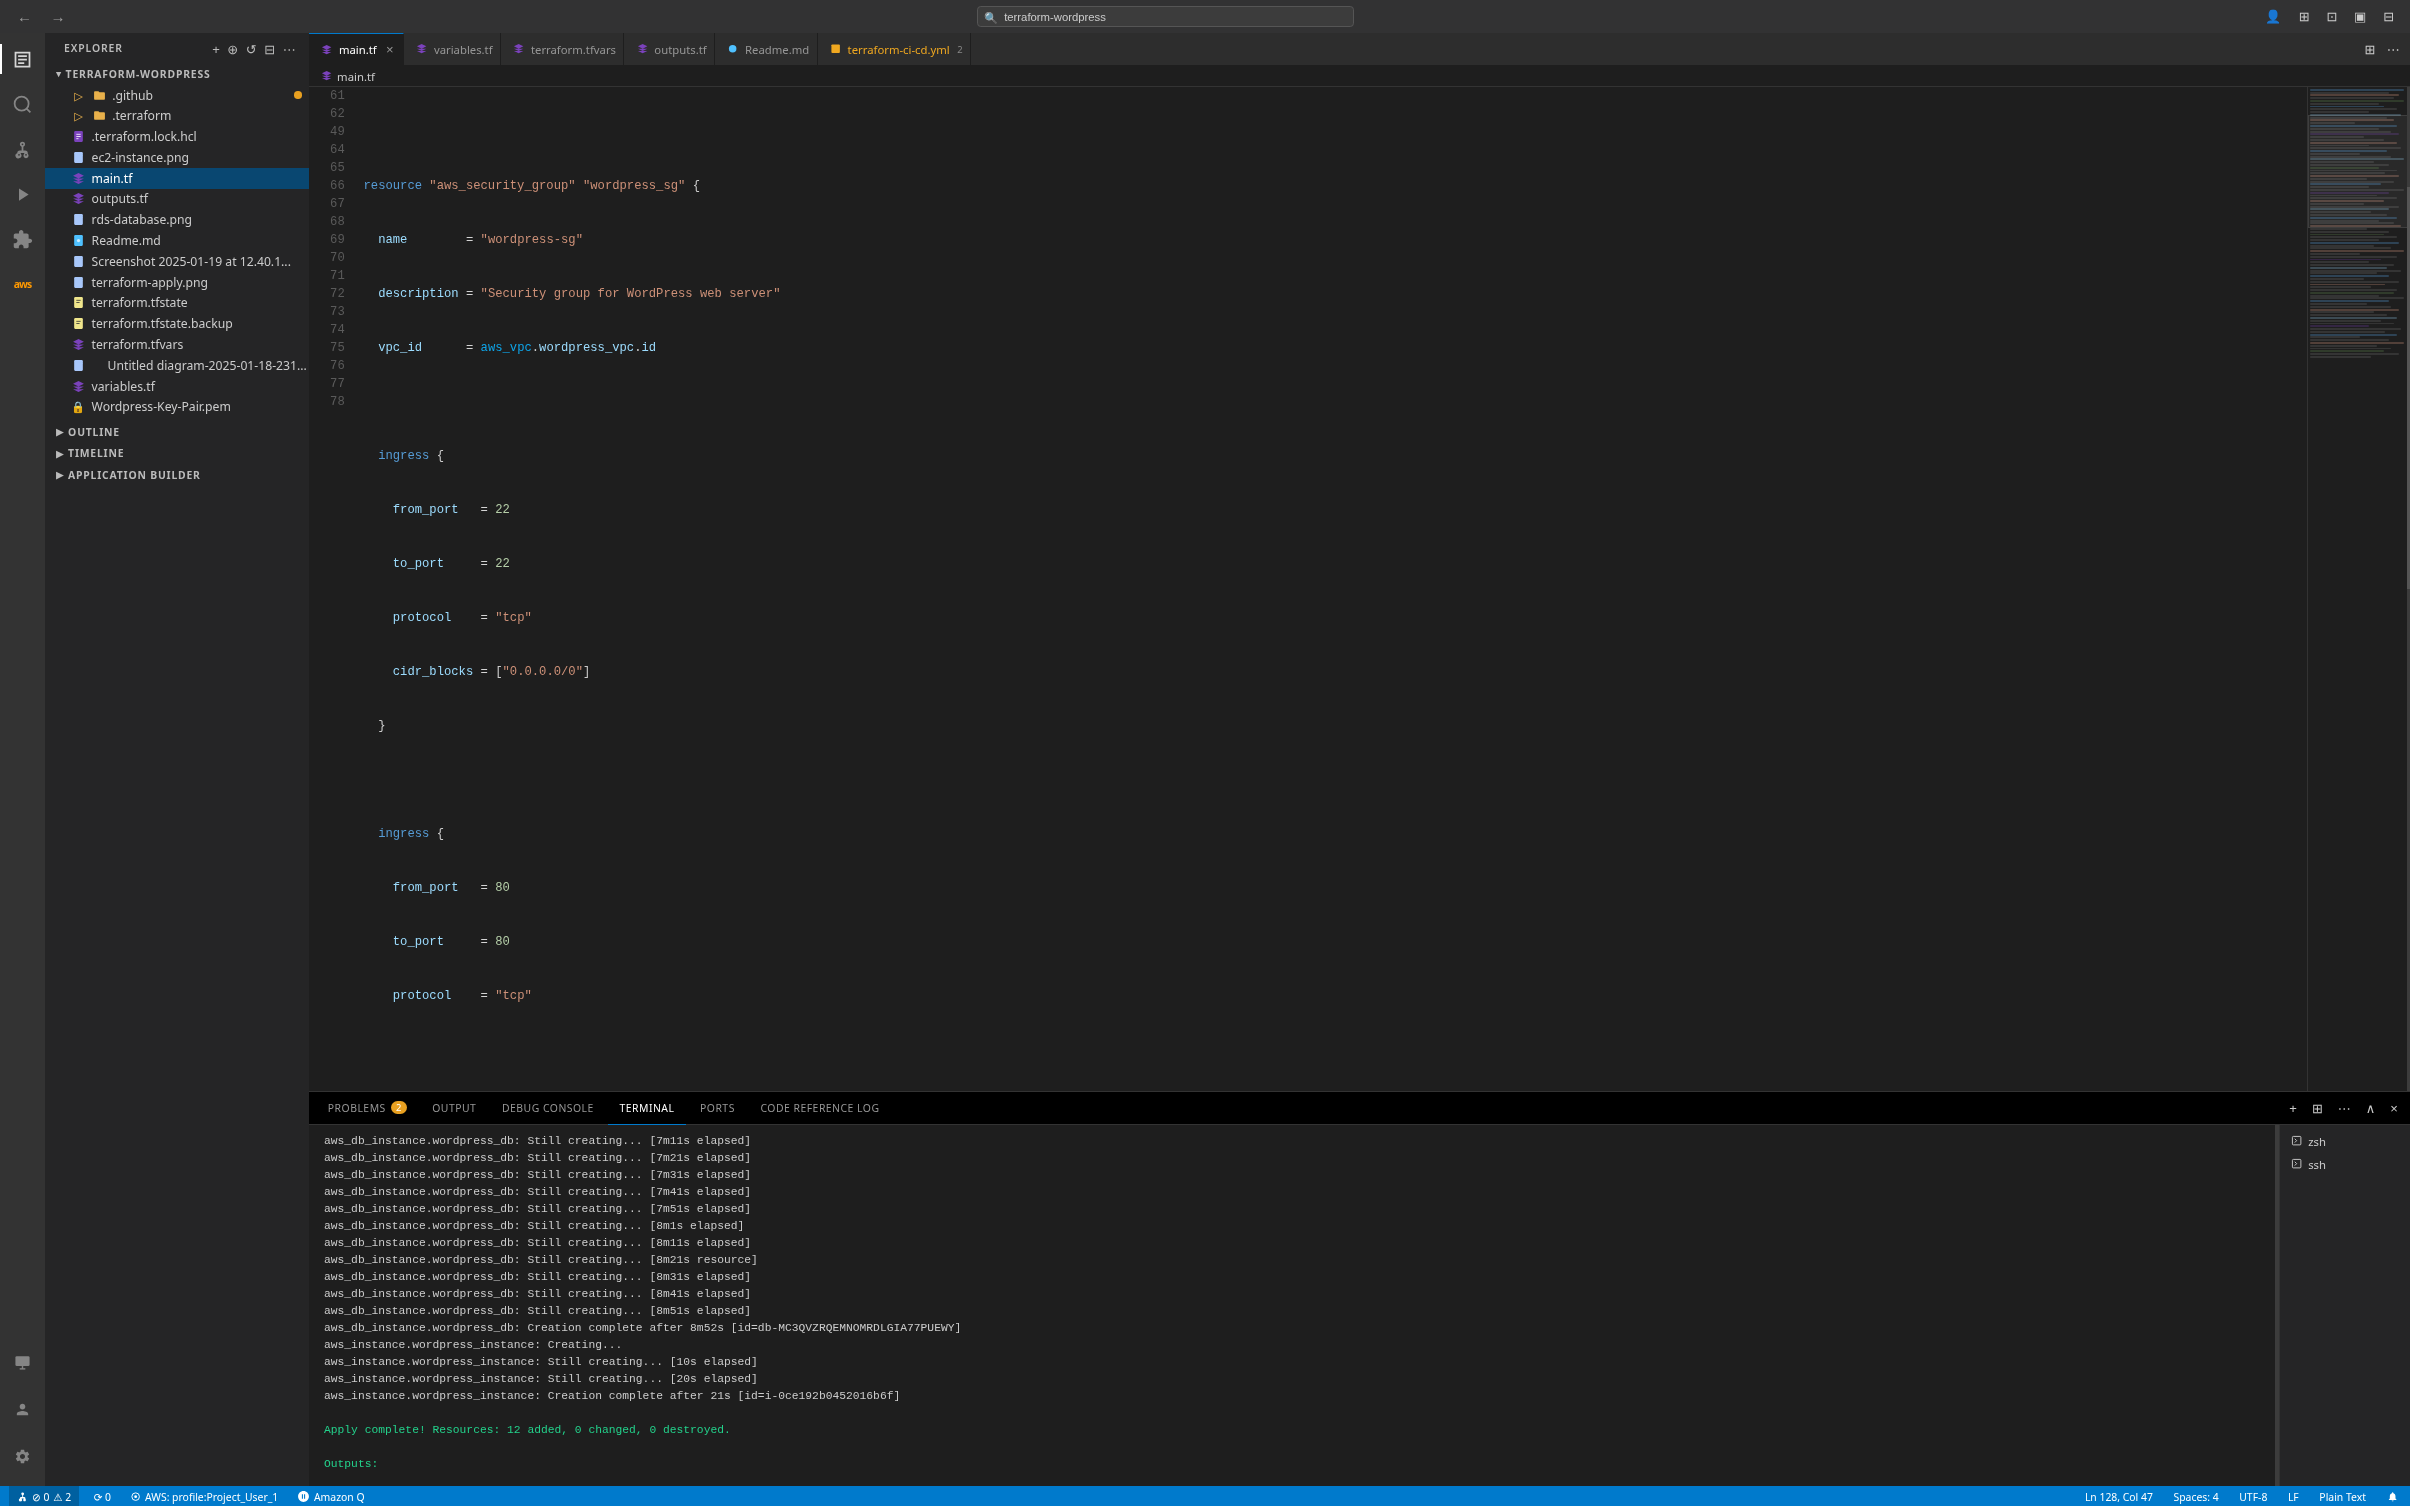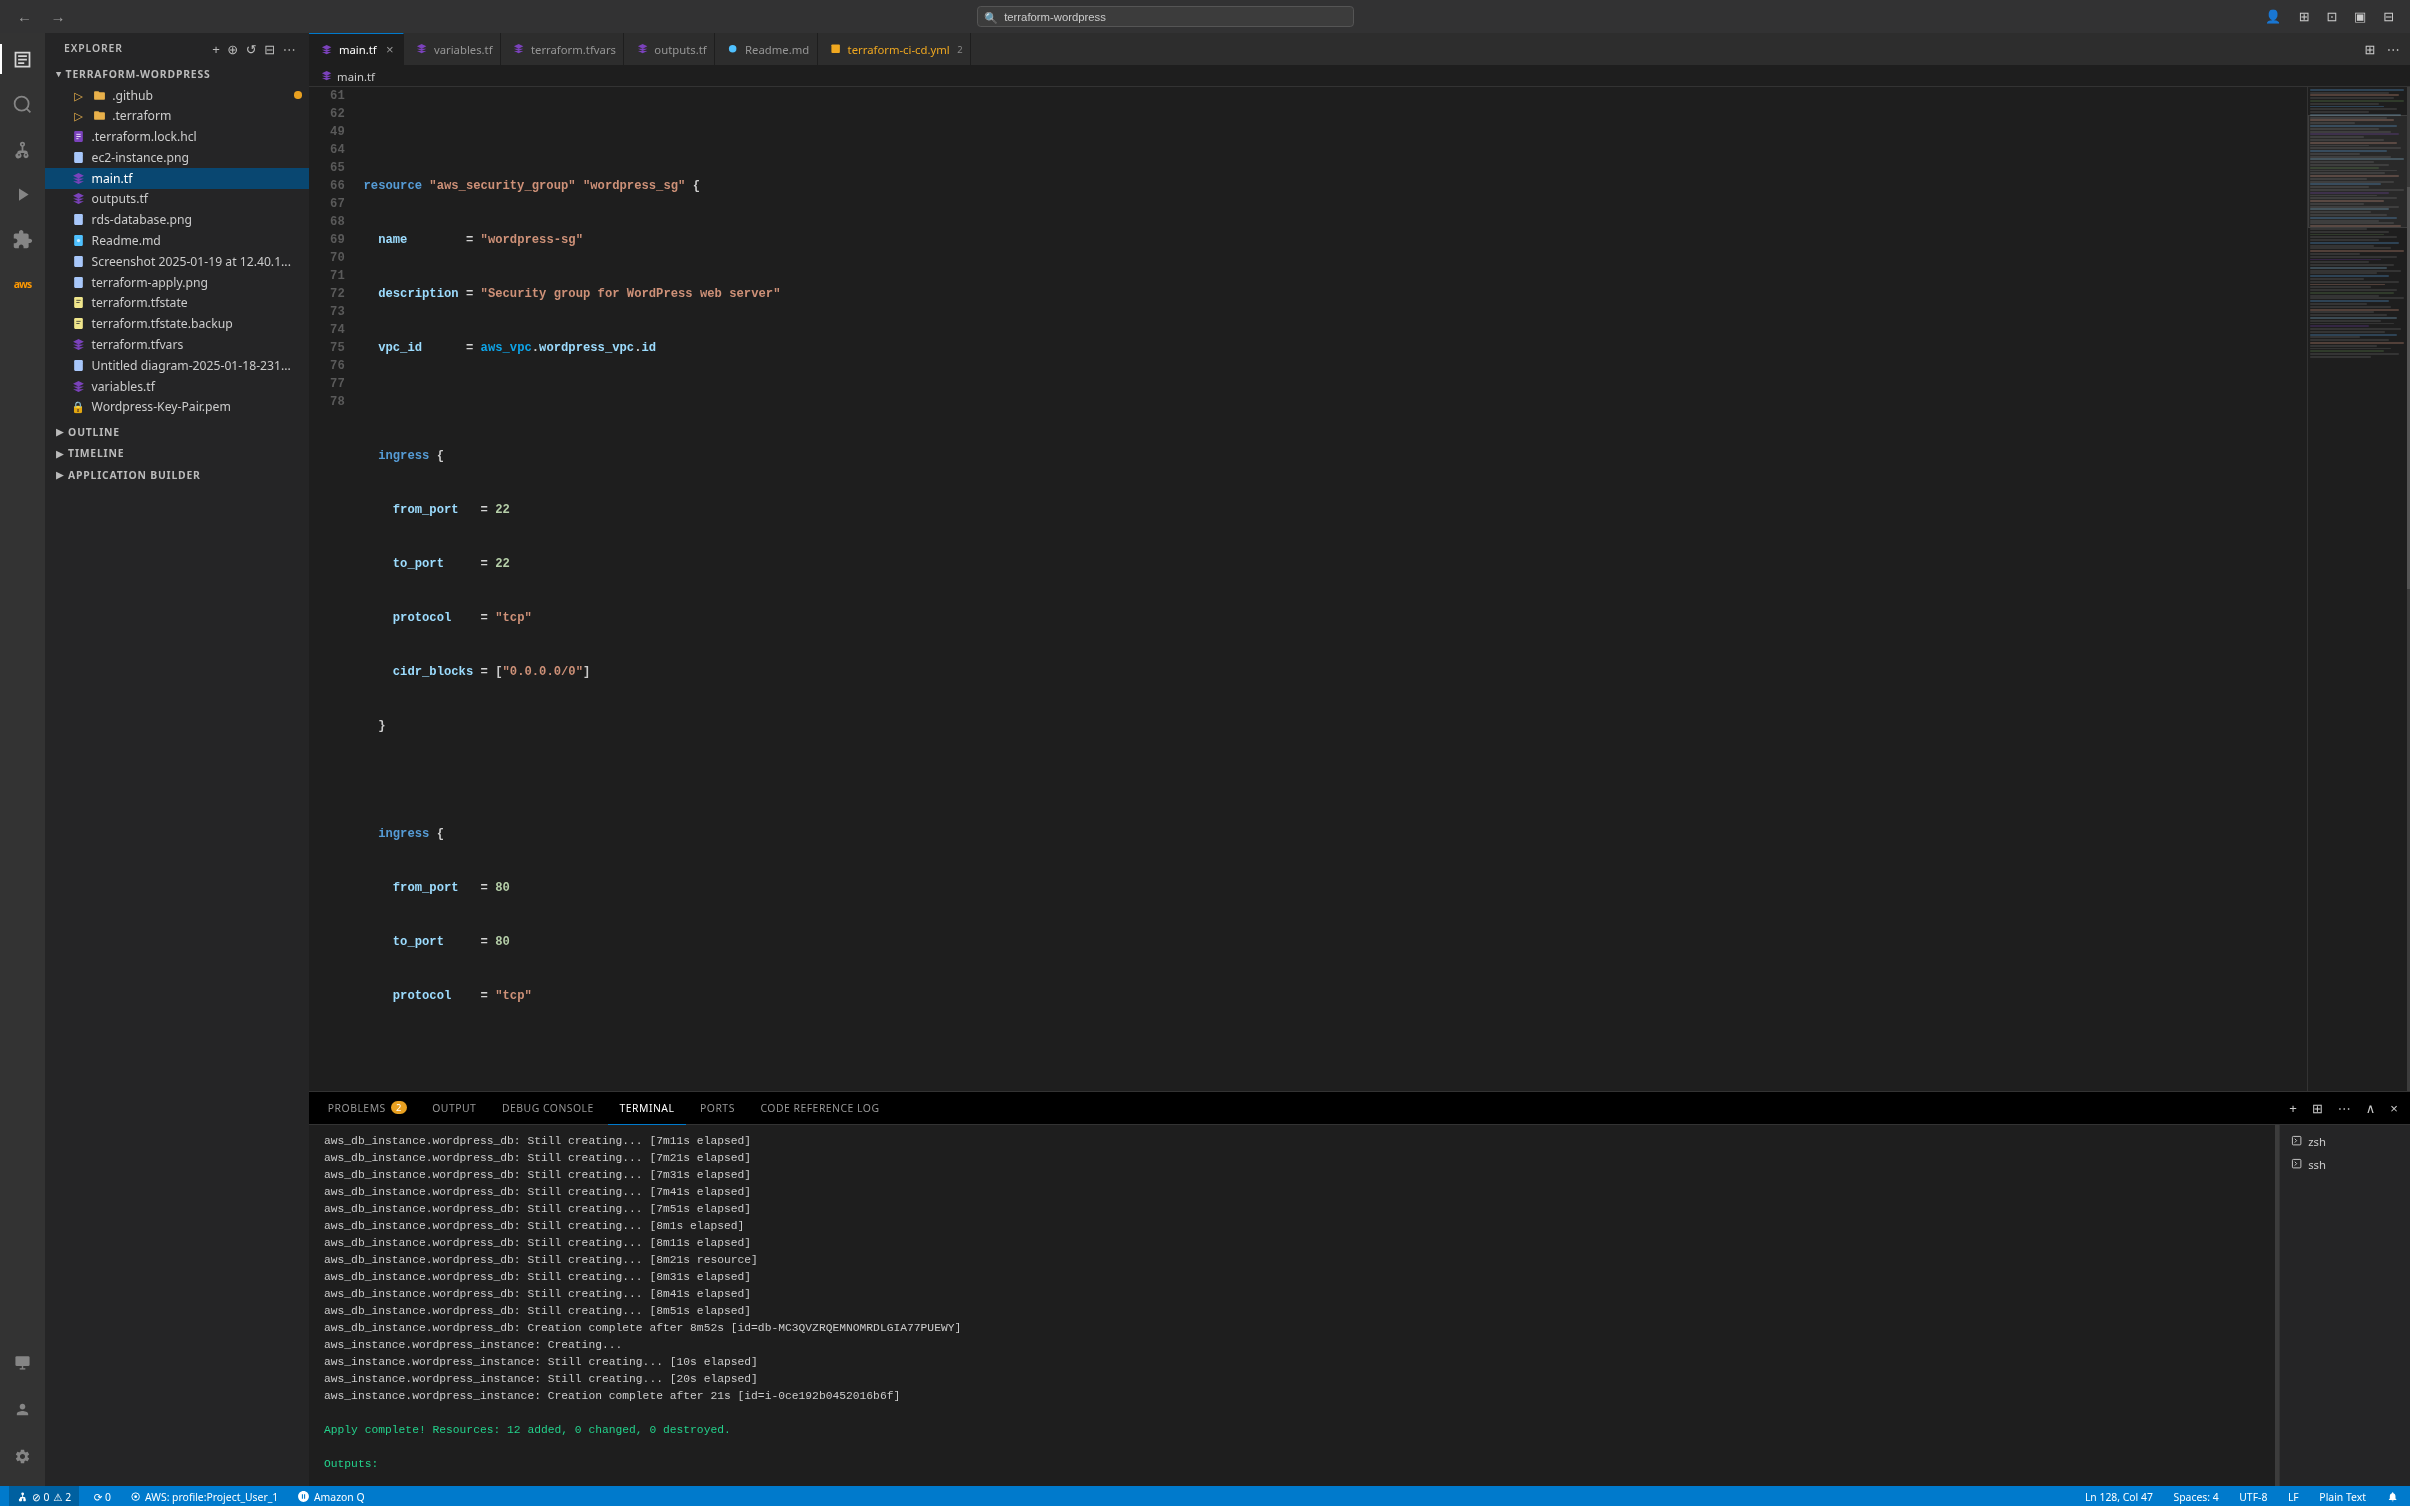"61" div { font-weight: bold -> none }
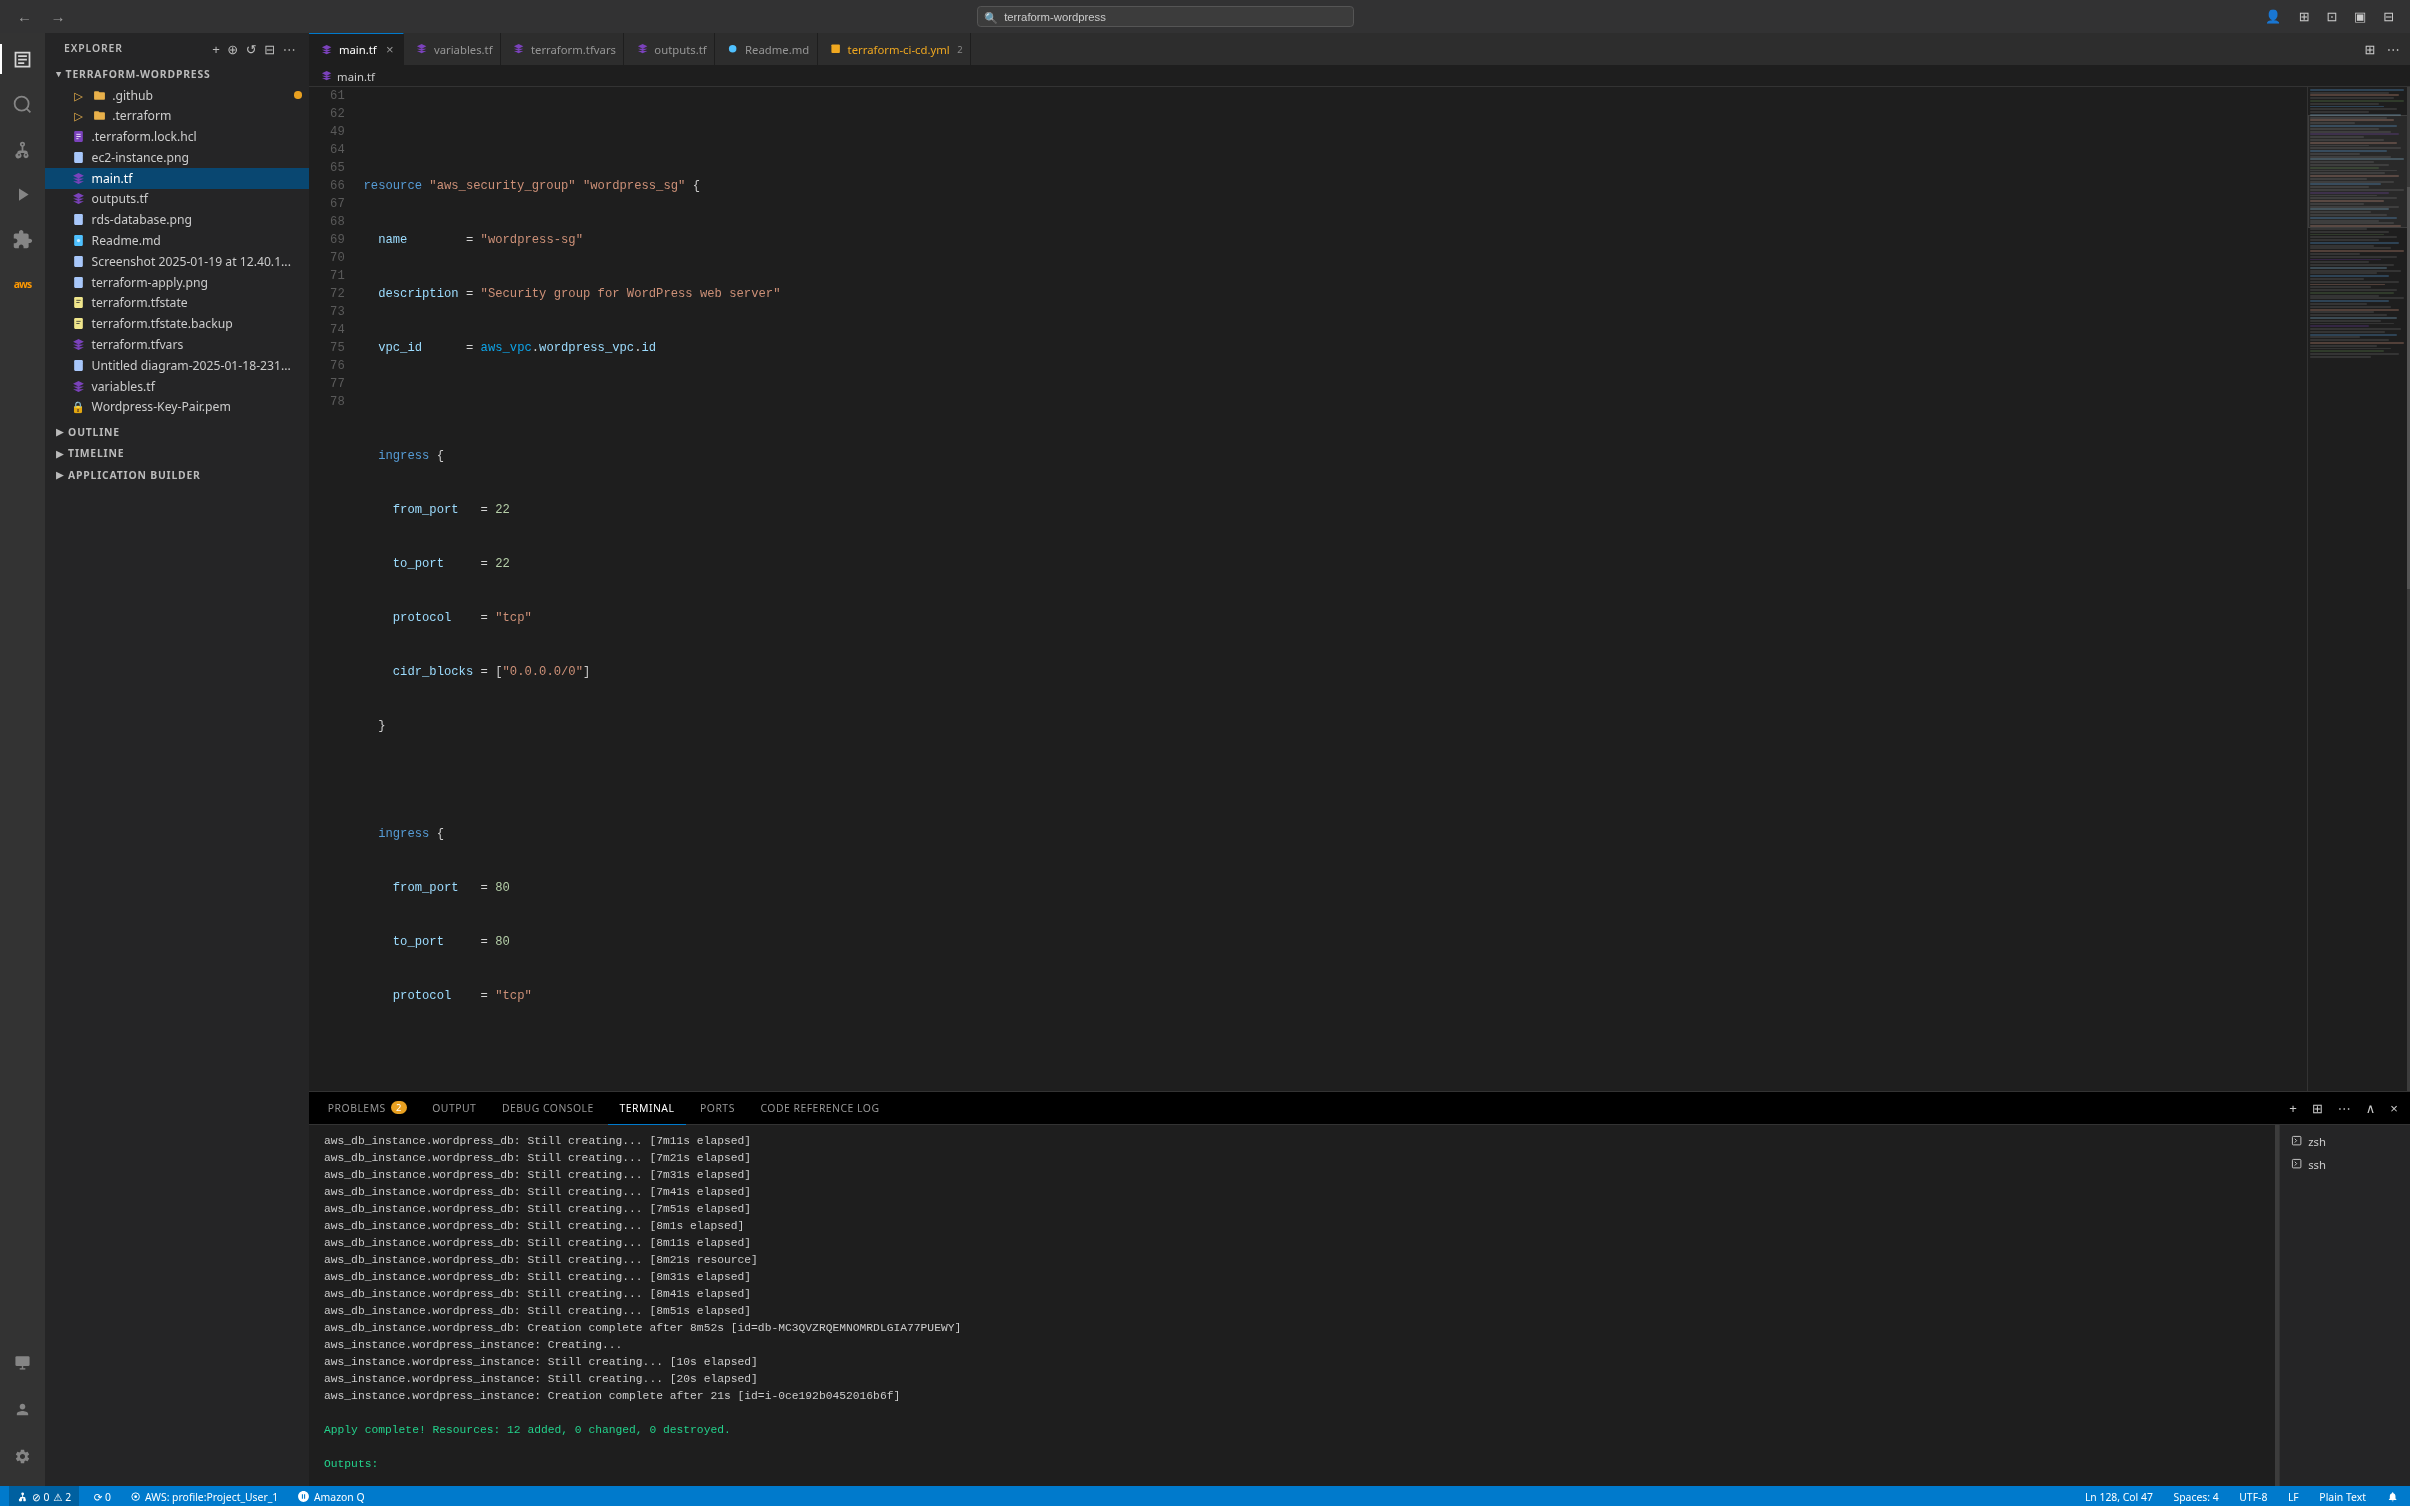"Untitled diagram-2025-01-18-231..." div.tree-item { gap: none -> 16px }
